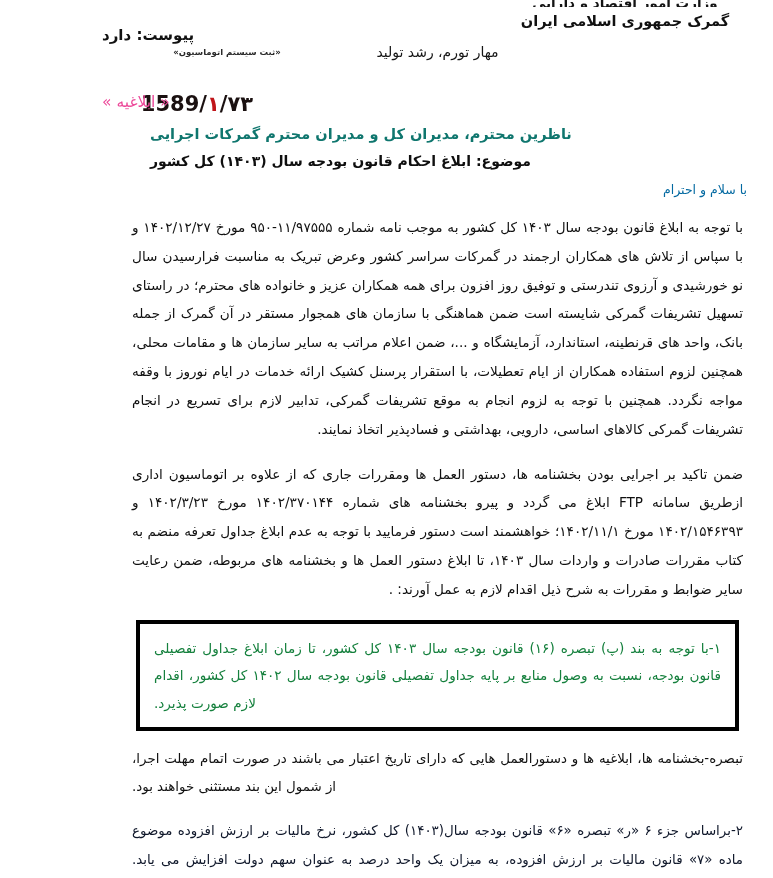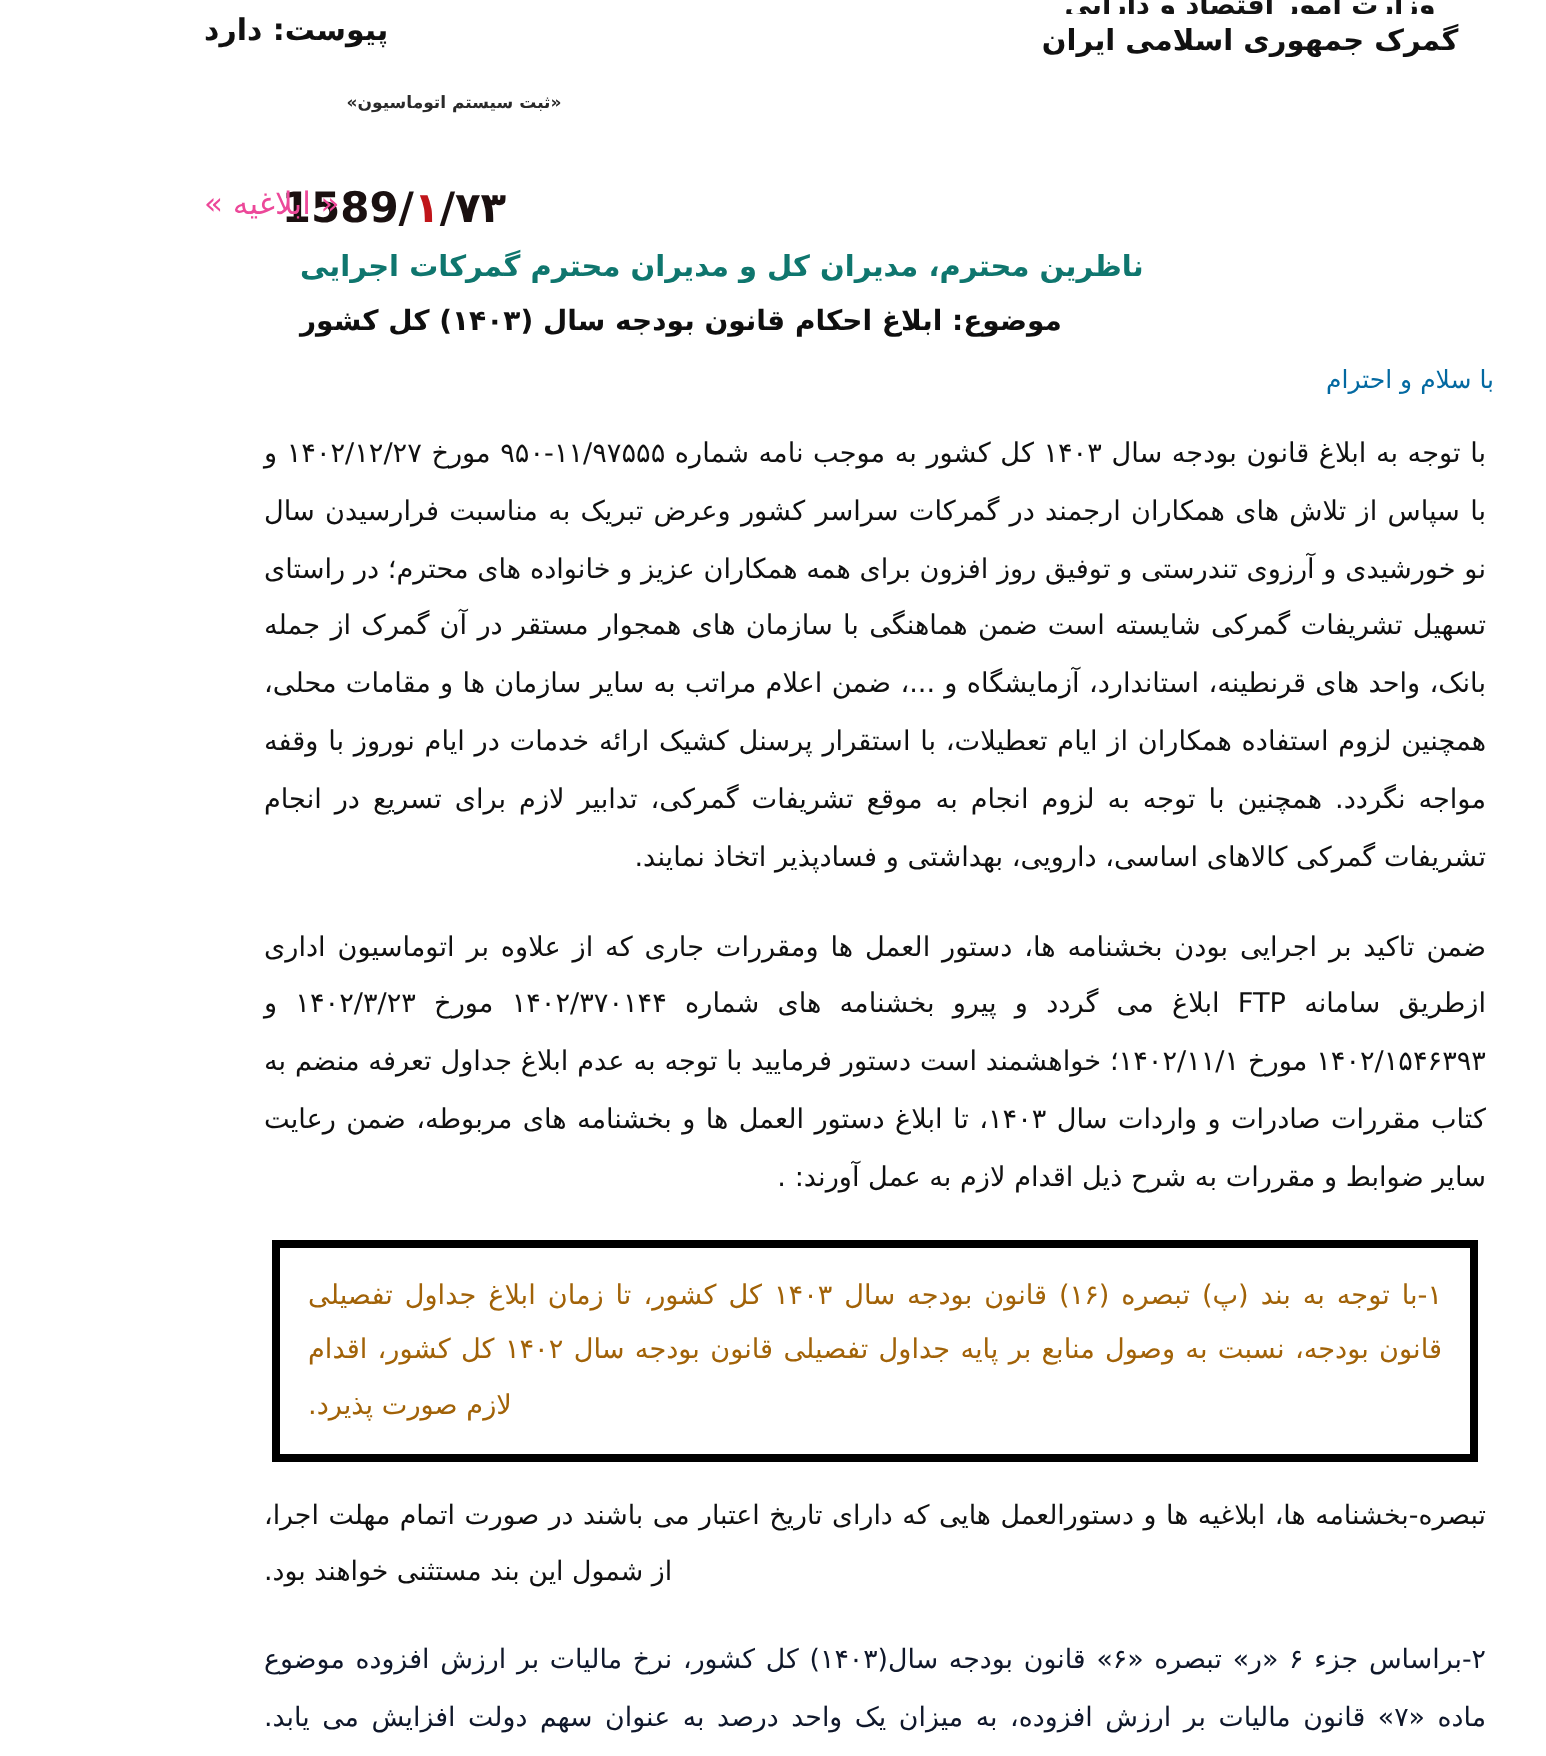"پیوست: دارد" .attachment-inner { margin-top: none -> 20px }
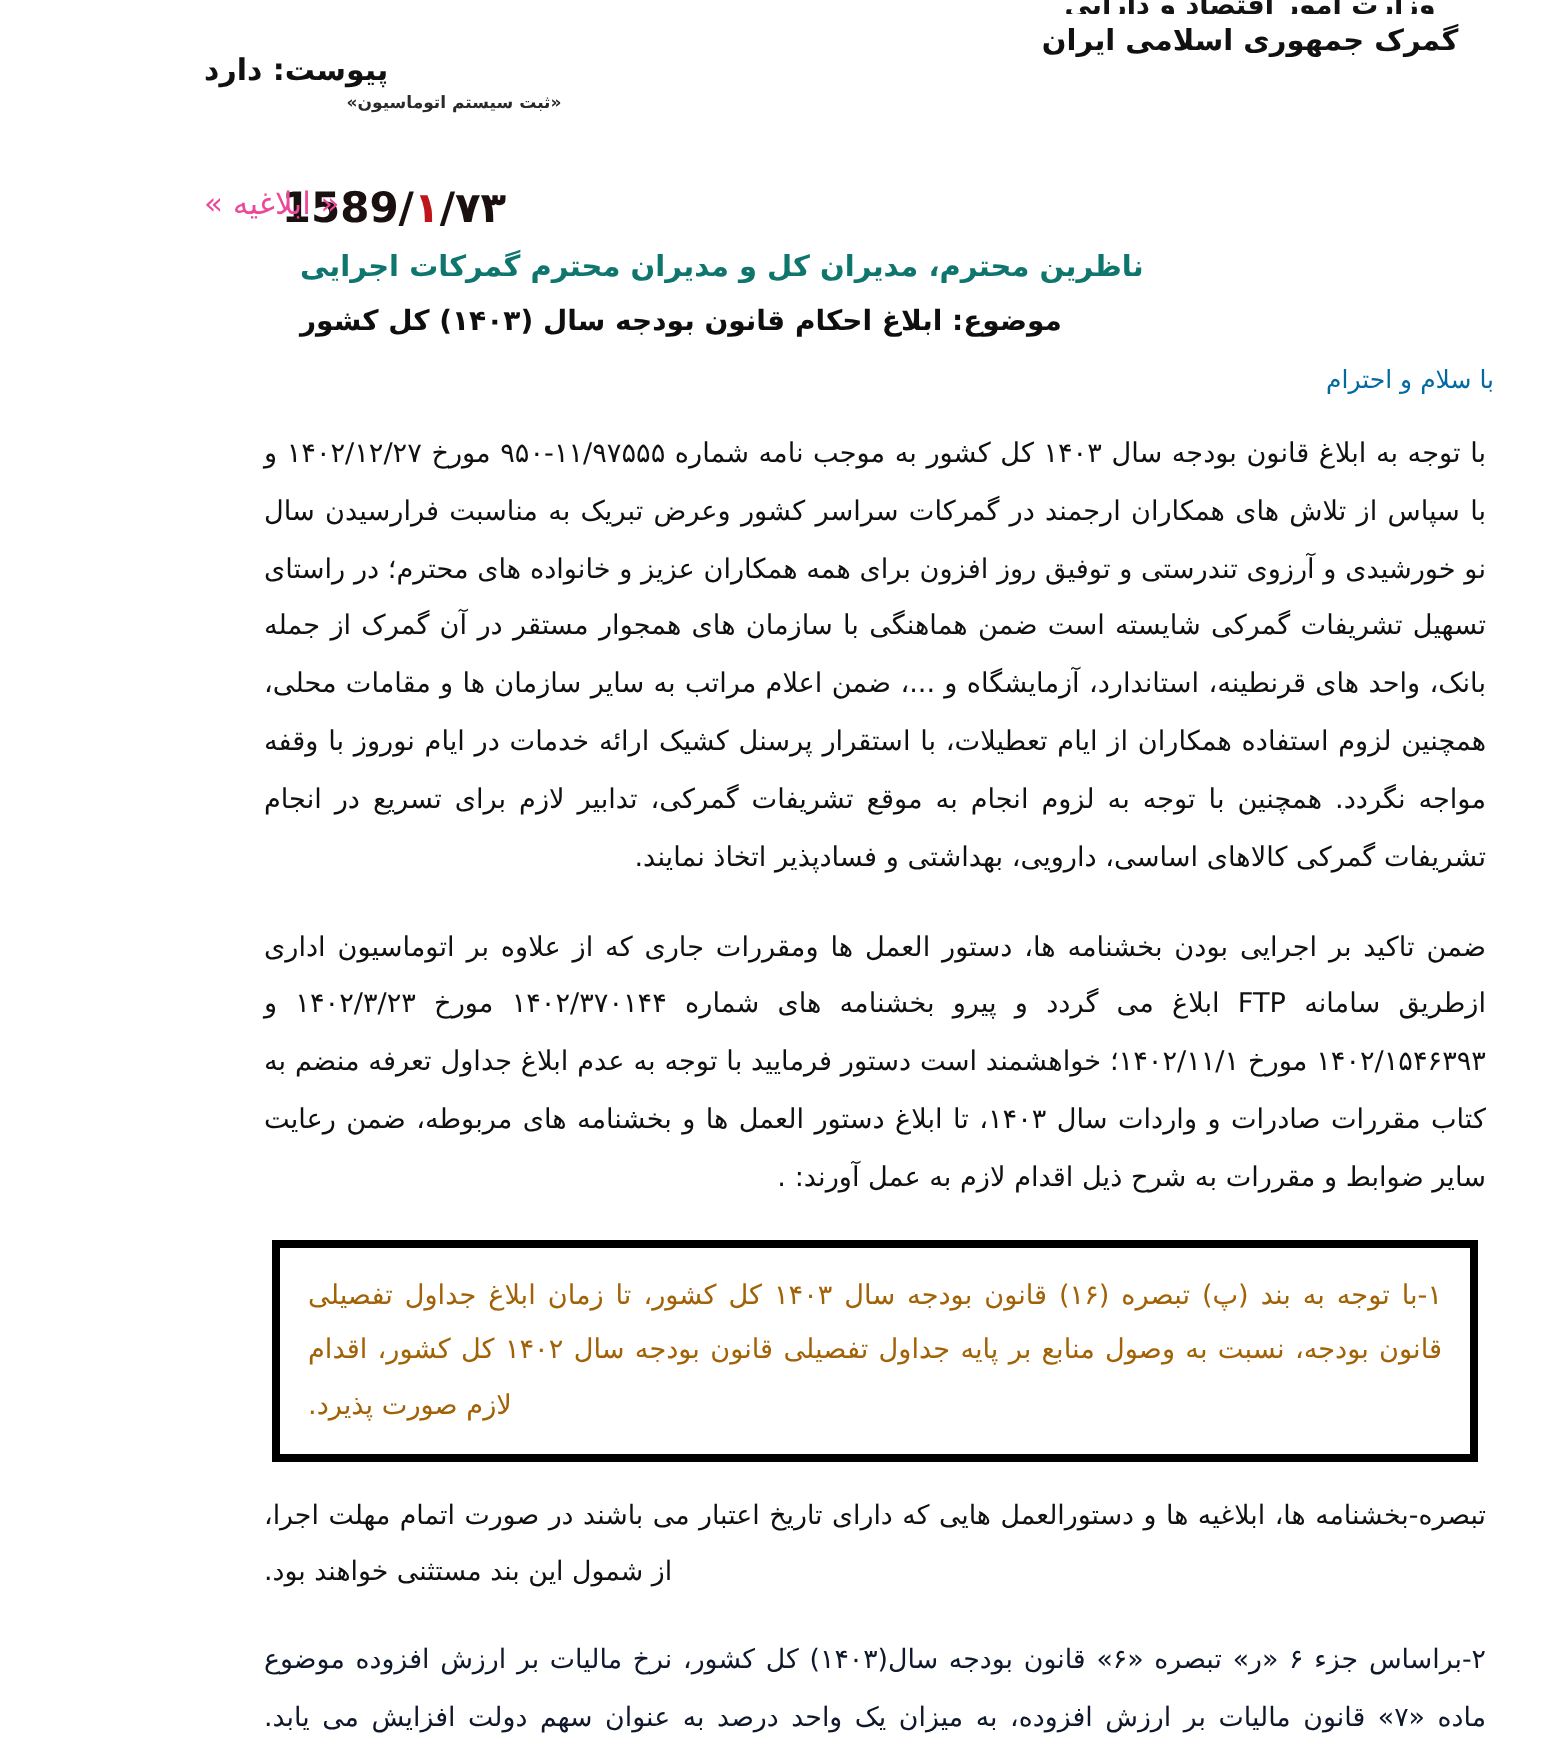"مهار تورم، رشد تولید" div.slogan { html: none -> <div>مهار تورم، رشد تولید</div> }
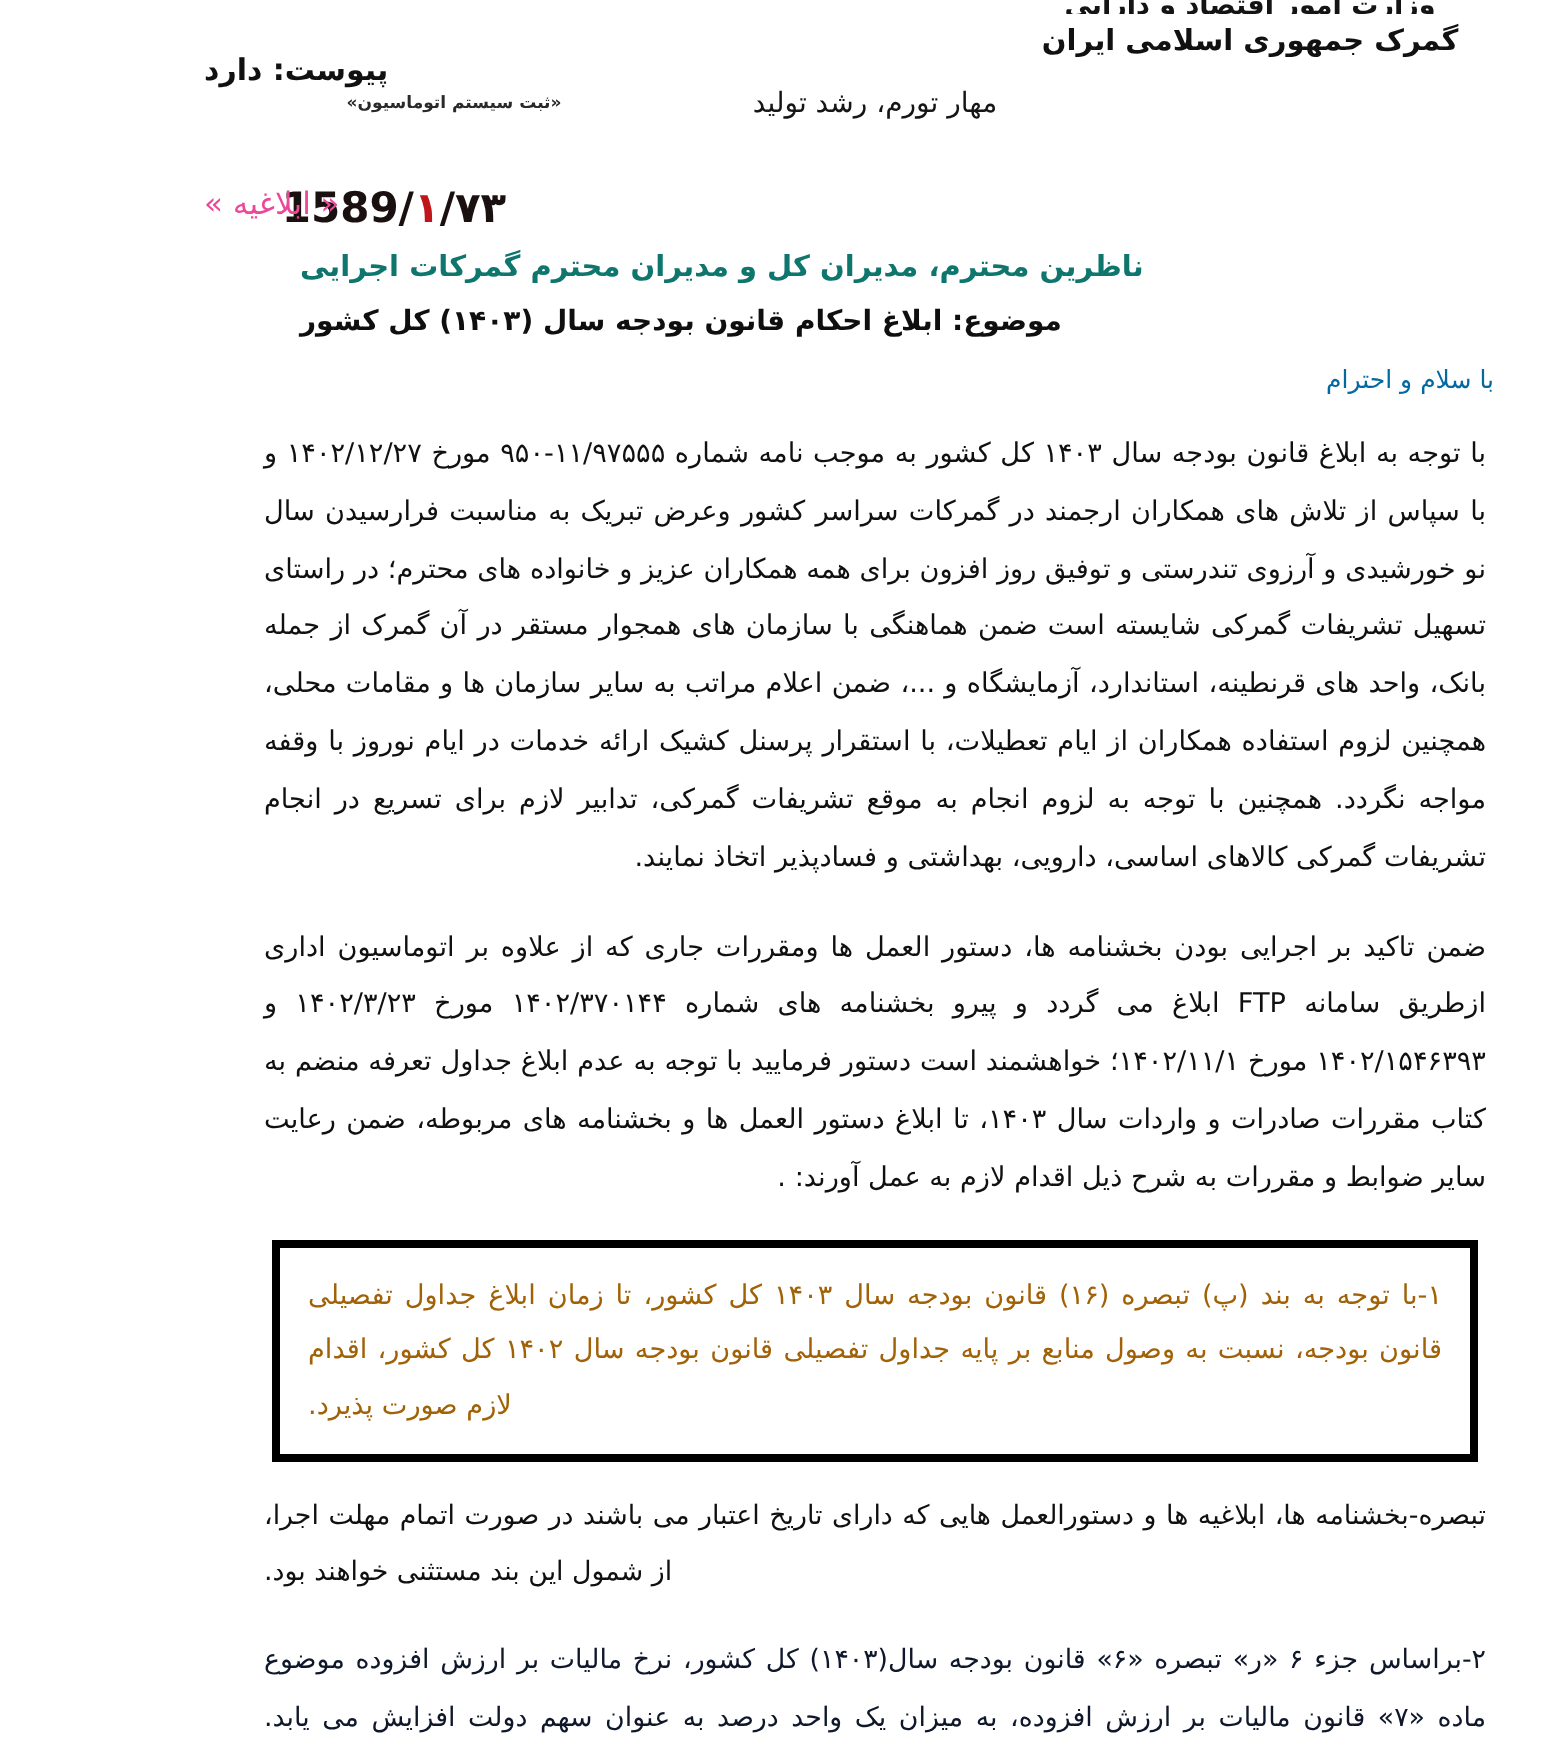"۱-با توجه به بند (پ)" .boxed-item p { color: #a16207 -> #15803d }
